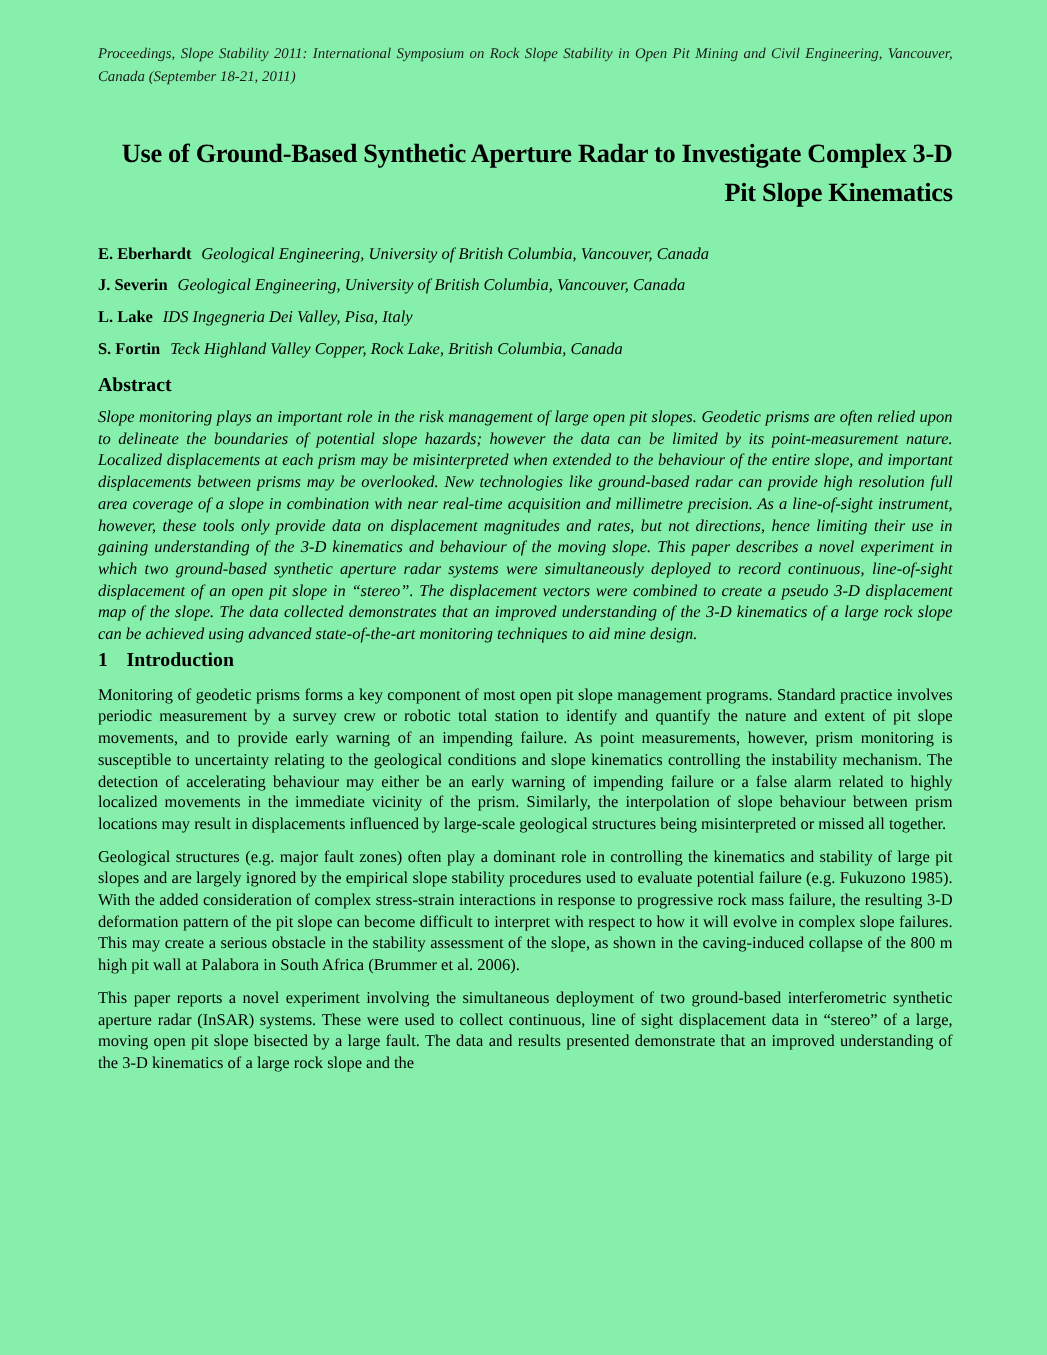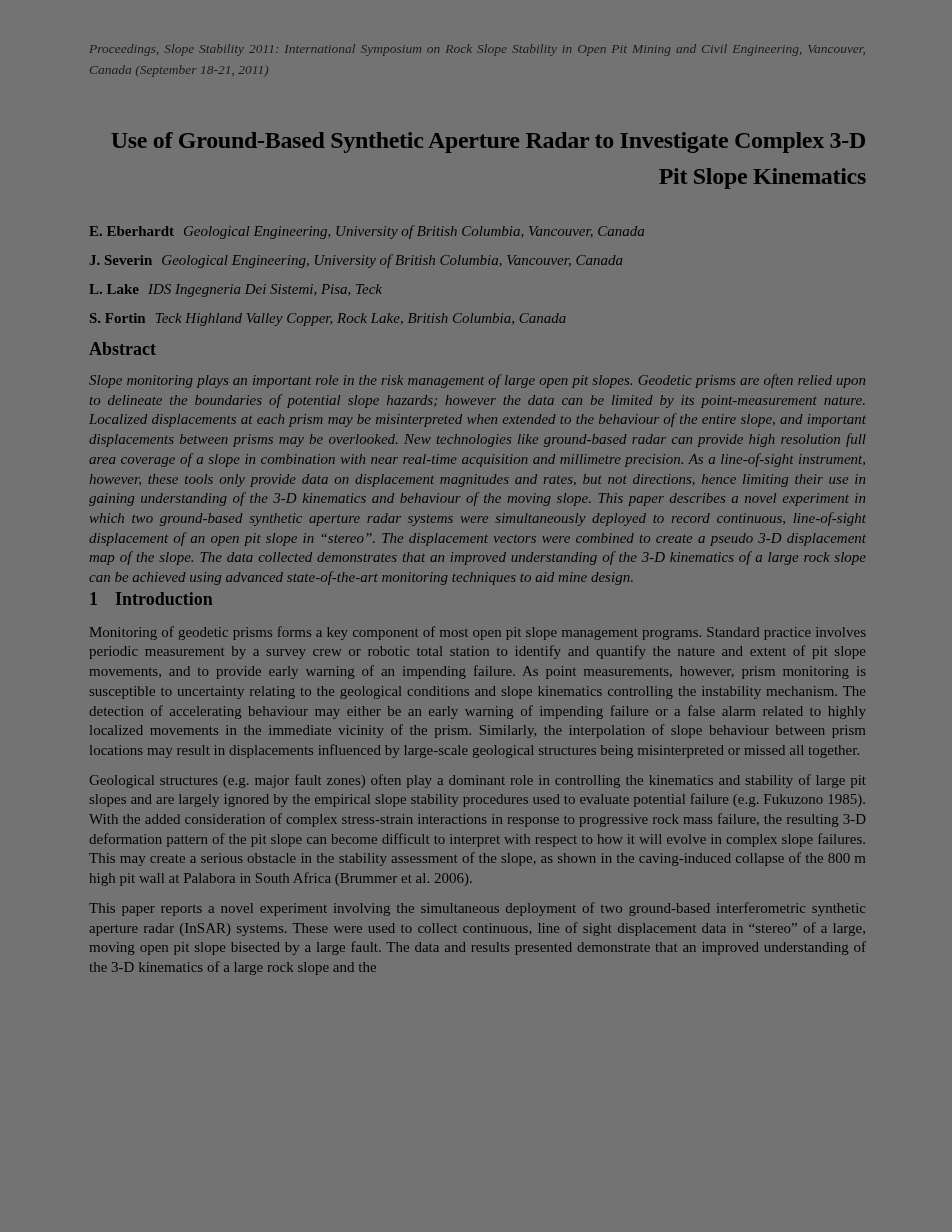"Proceedings, Slope Stability 2011:" .page { background: #737373 -> #86efac }
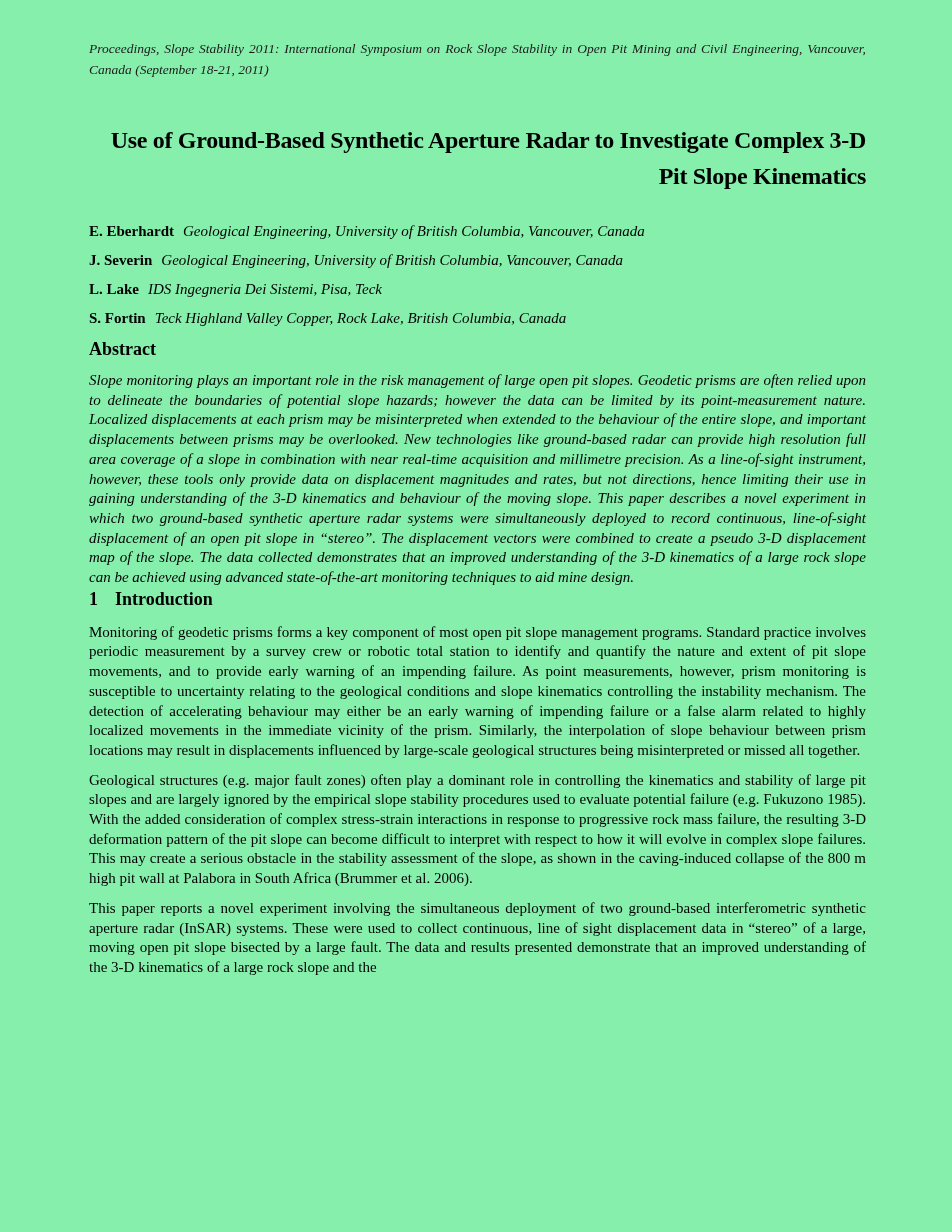"IDS Ingegneria Dei Sistemi, Pisa," span.author-affil { text: Sistemi, Pisa, Teck -> Valley, Pisa, Italy }
